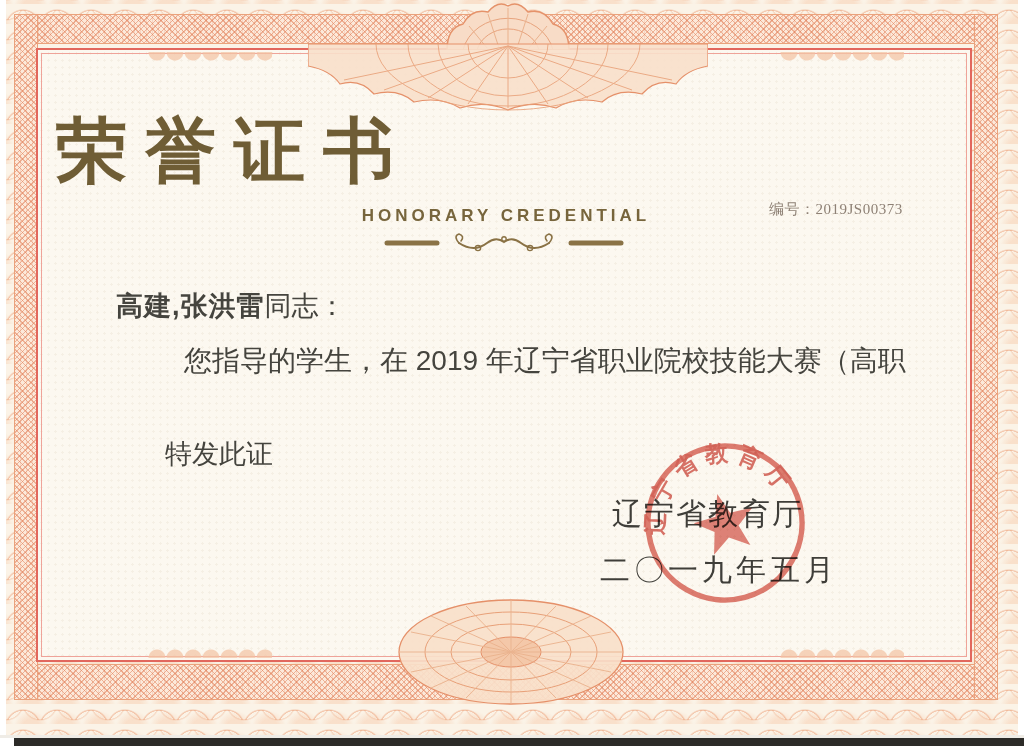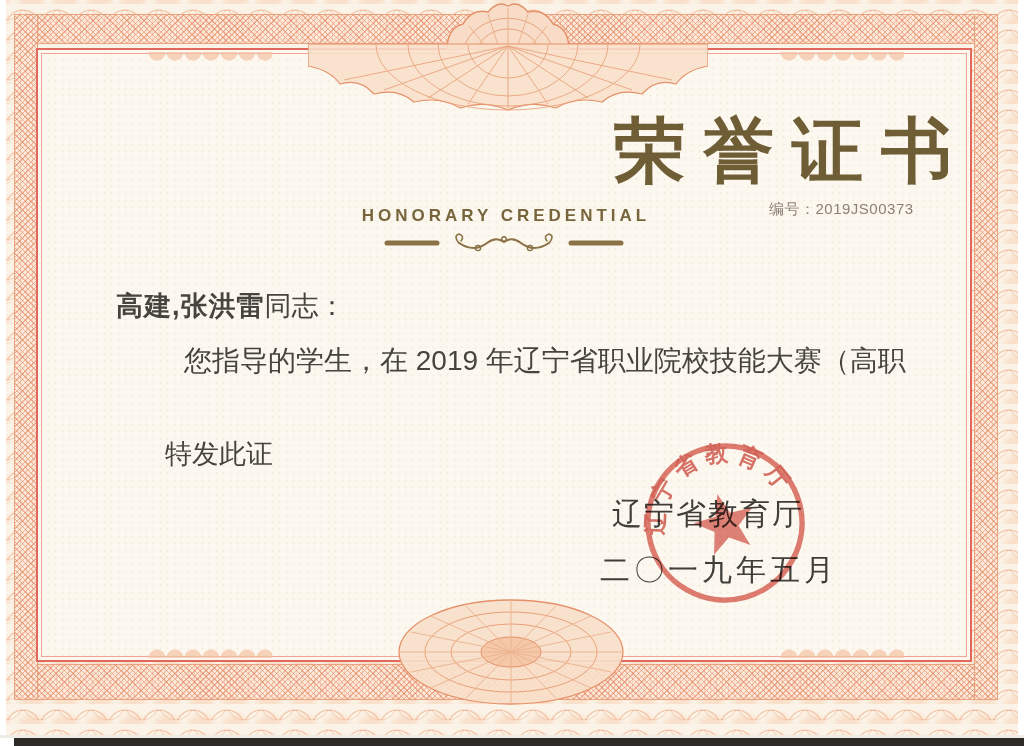"荣誉证书" .title { text-align: right -> left }
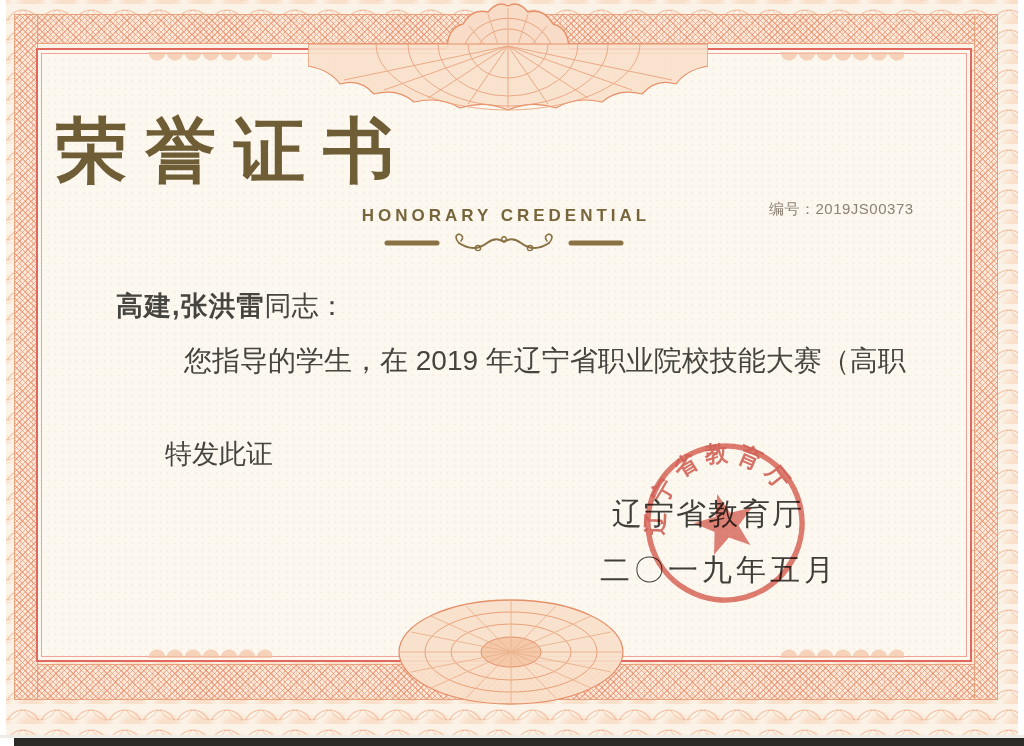"编号：2019JS00373" .serial { font-family: none -> Liberation Serif, serif }
